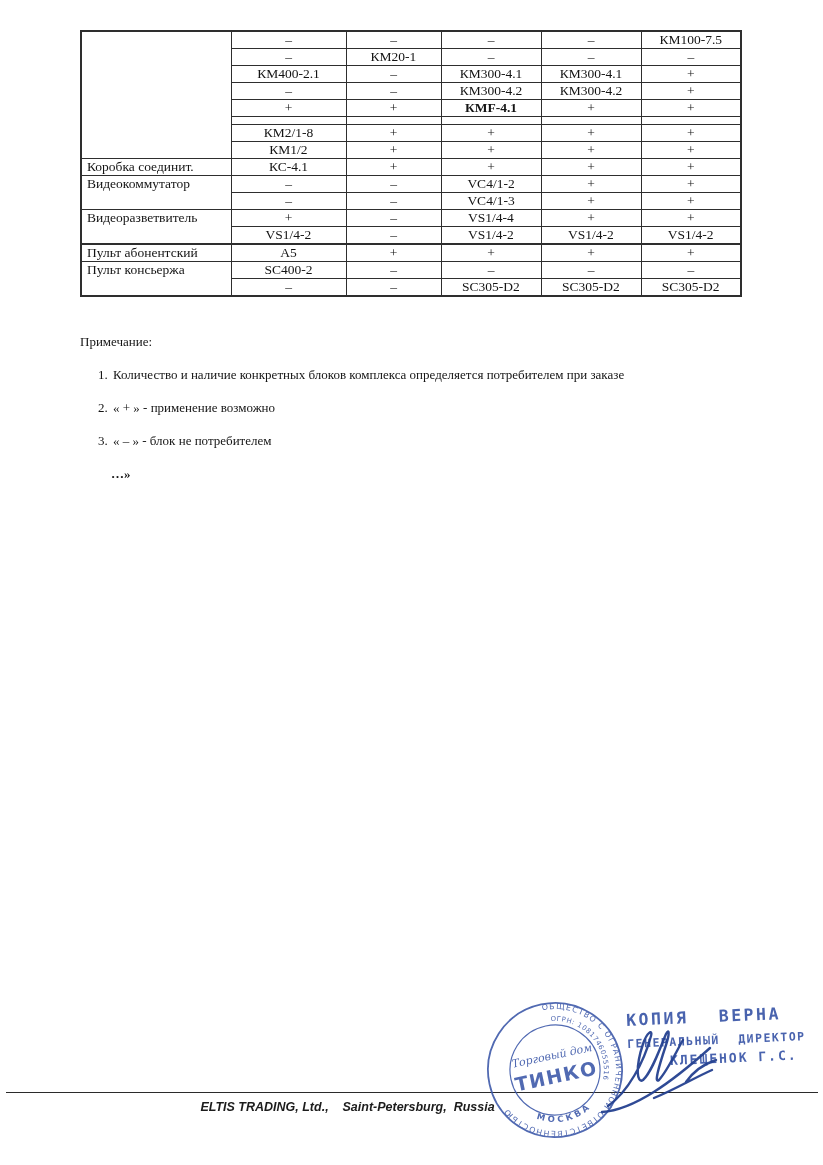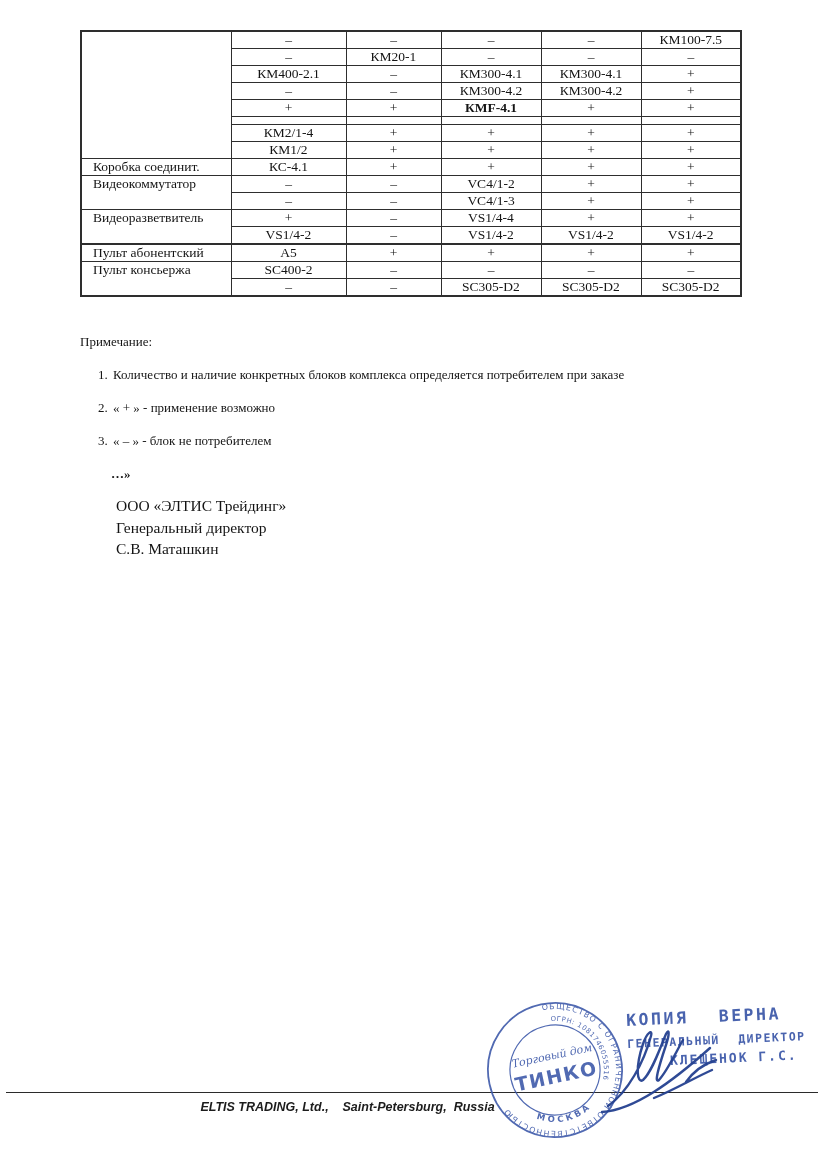"КМ2/1-4" td { text: КМ2/1-4 -> КМ2/1-8 }
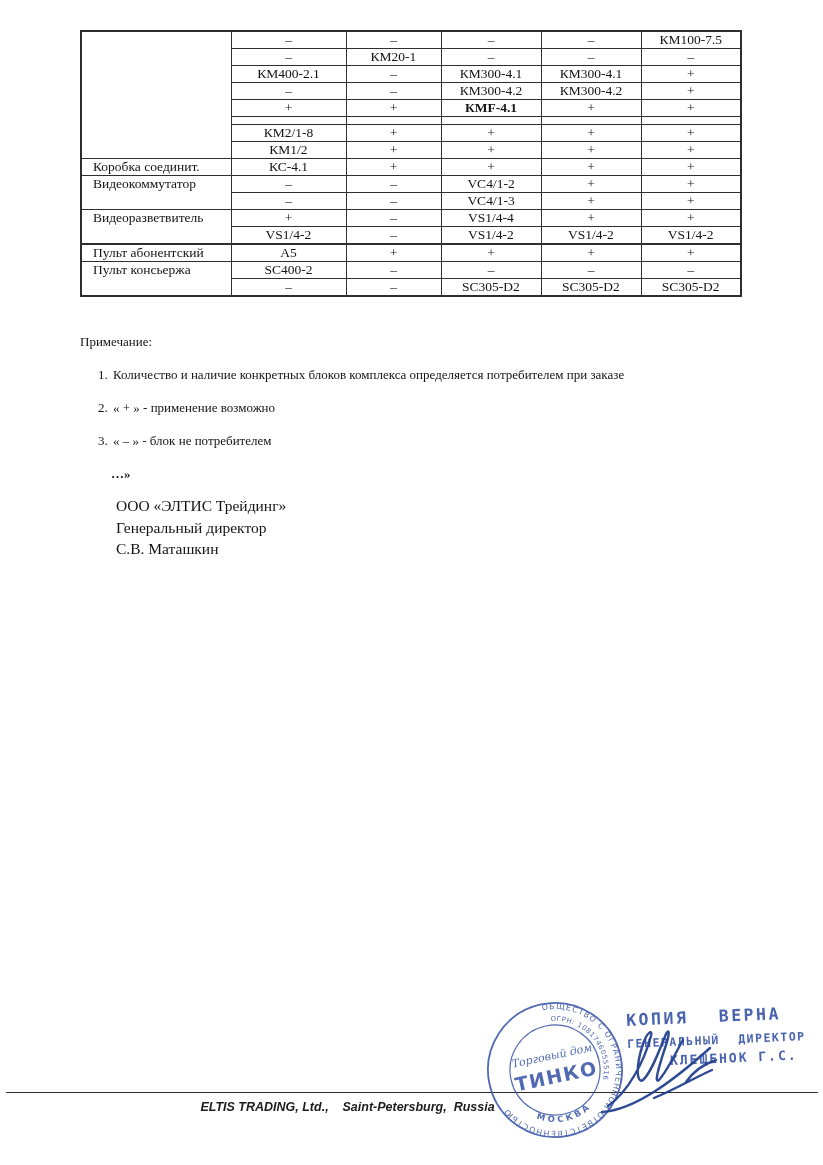"Коробка соединит." .cfg-table td.label-cell { padding-left: 11px -> 5px }
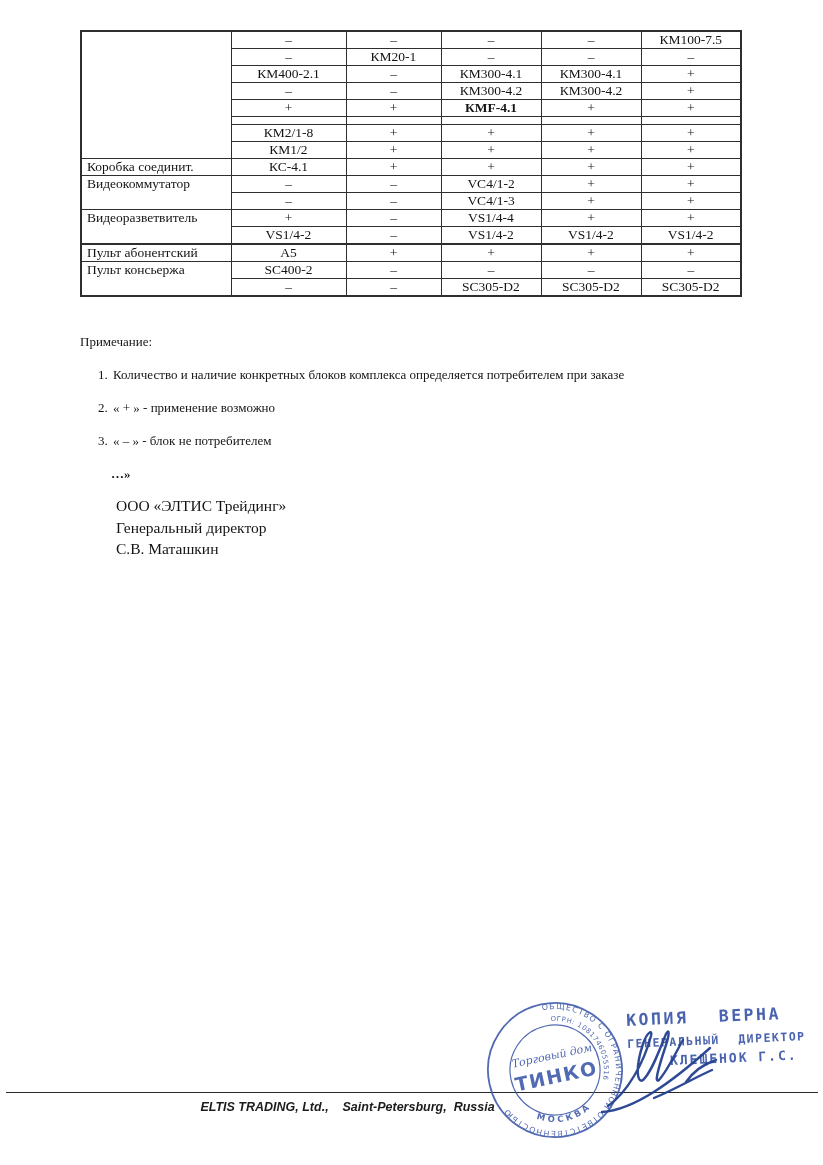"ООО «ЭЛТИС Трейдинг»" div.signoff { html: <div> <div>ООО «ЭЛТИС Трейдинг»</div> <div>Генеральный директор</div> <div>С.В. Маташкин</div> </div> -> none }
